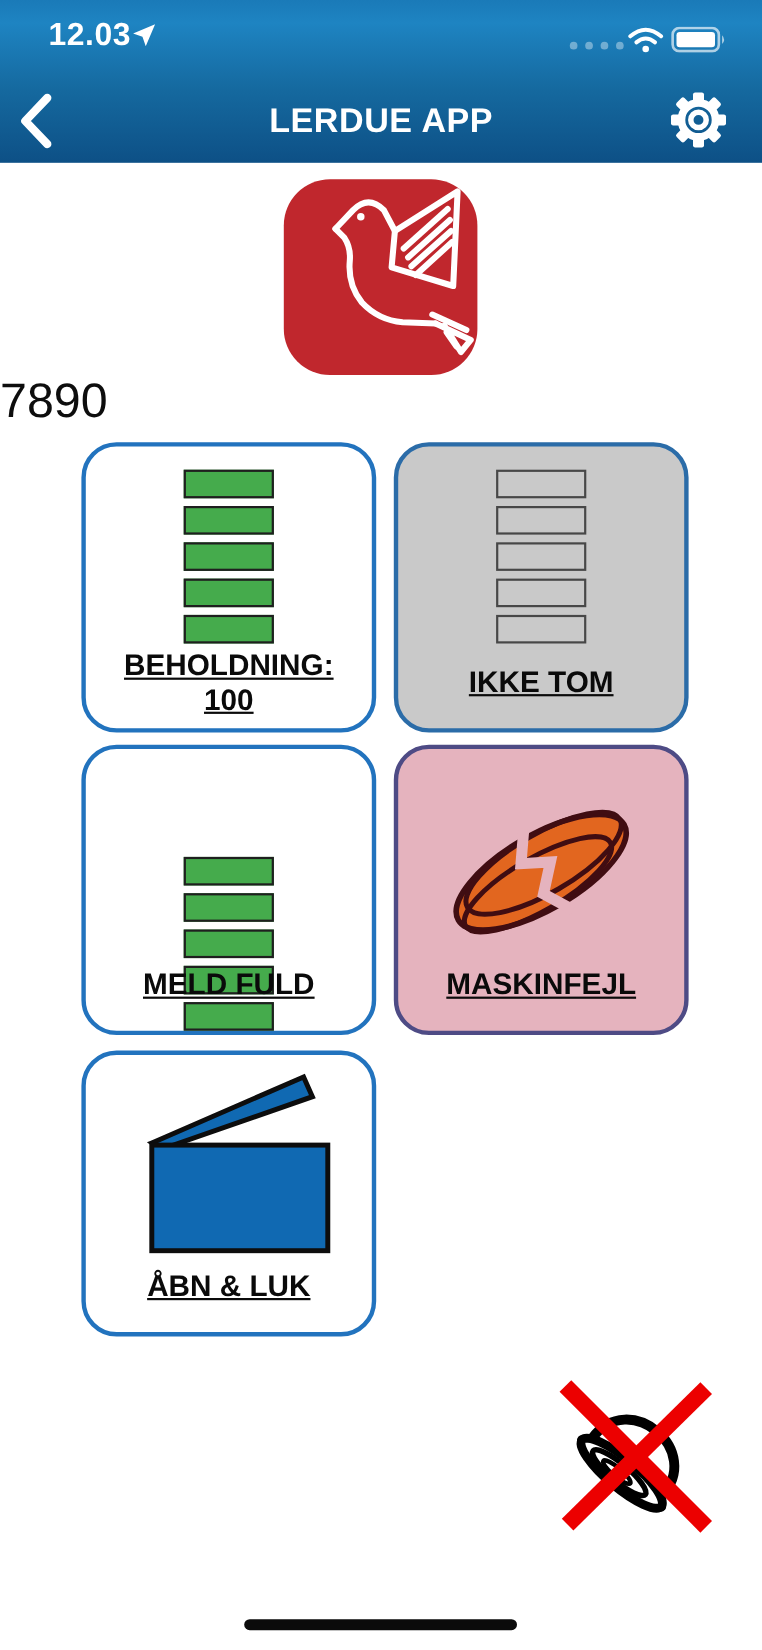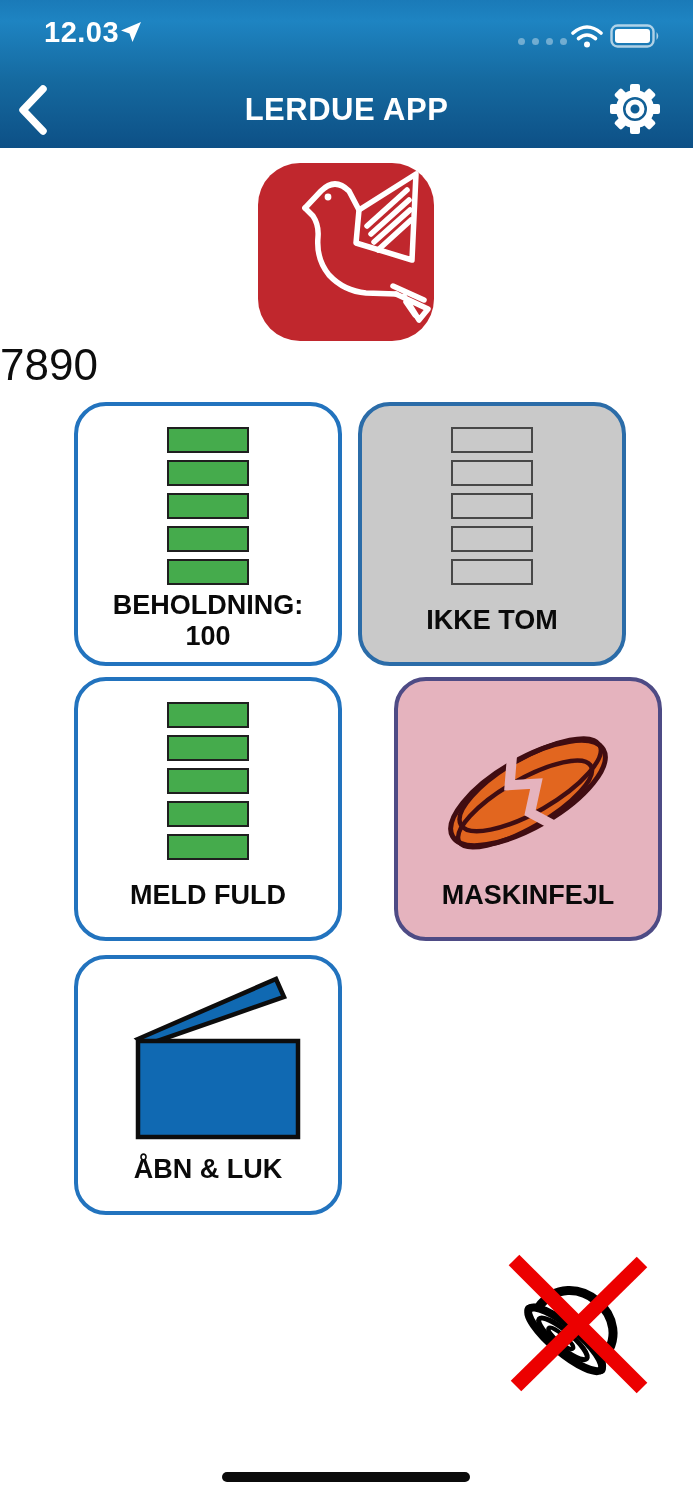"BEHOLDNING:" .card-label { text-decoration: none -> underline }
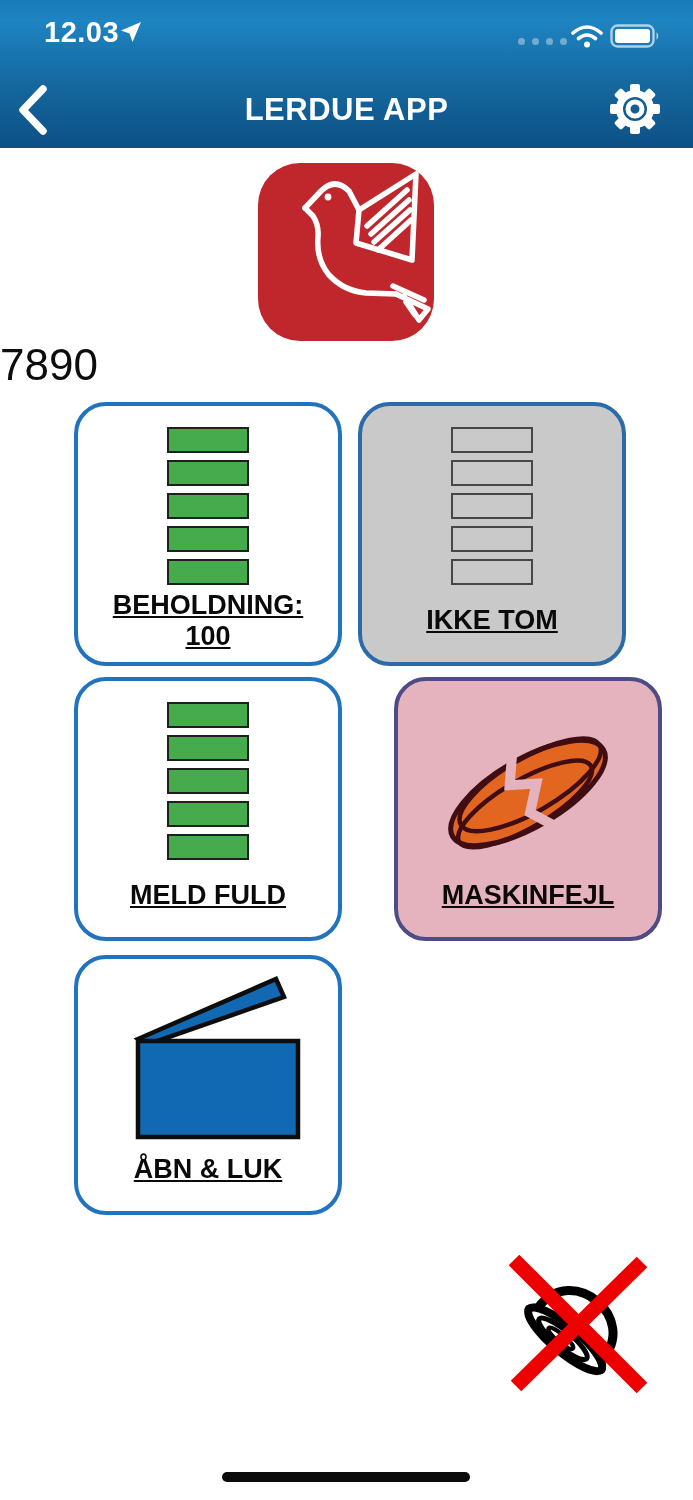"MELD FULD" .card-meldfuld { justify-content: none -> flex-end }
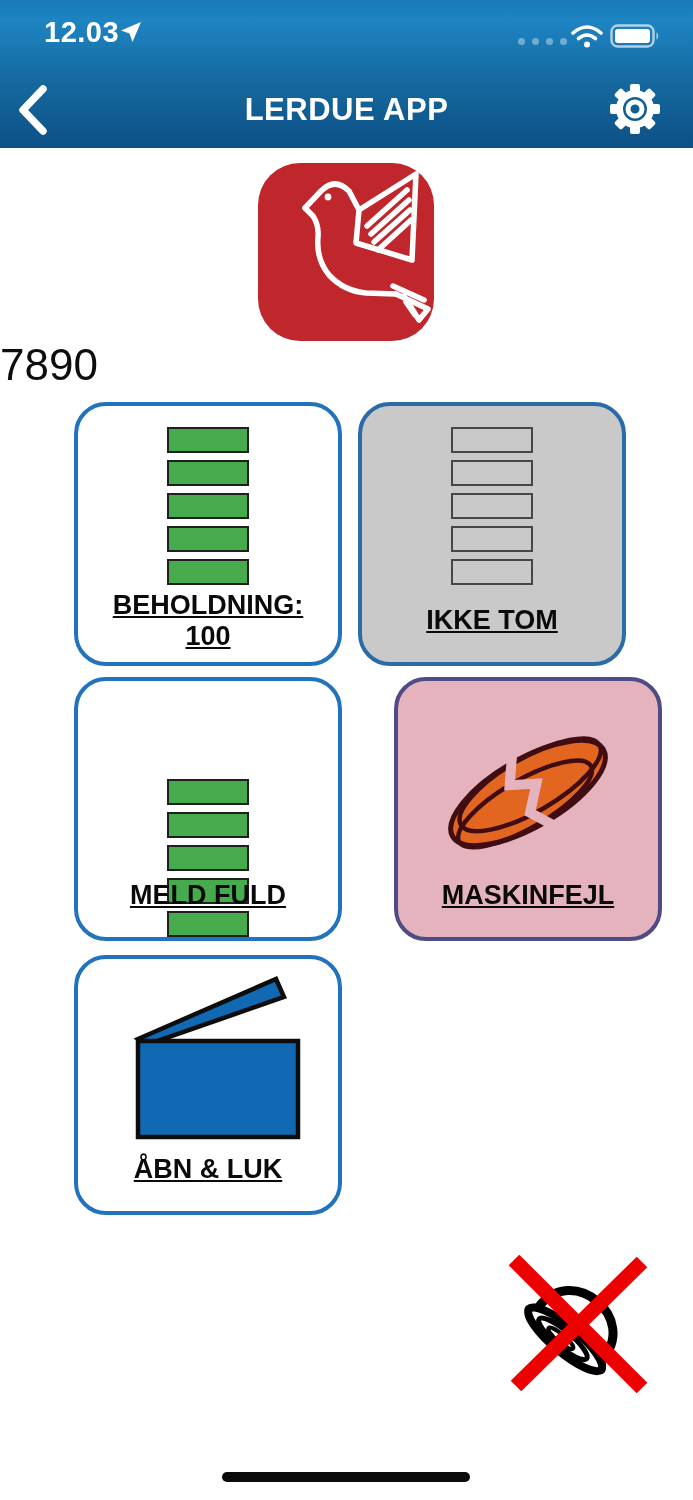"MASKINFEJL" .card-maskinfejl { margin-left: 36px -> none }
